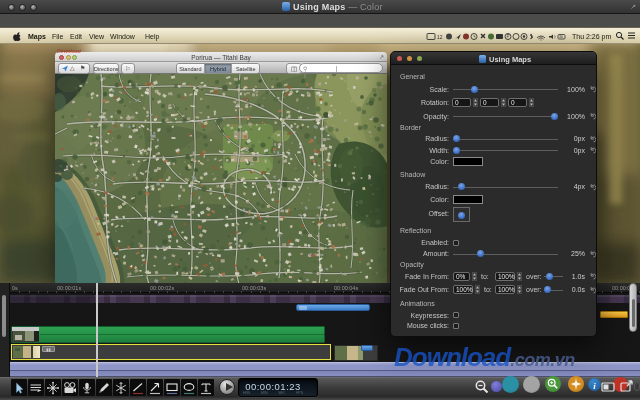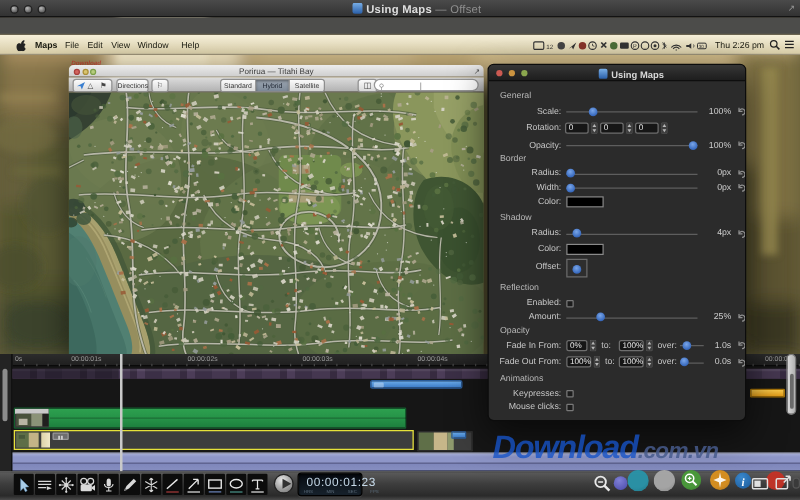"— Offset" span { text: Offset -> Color }
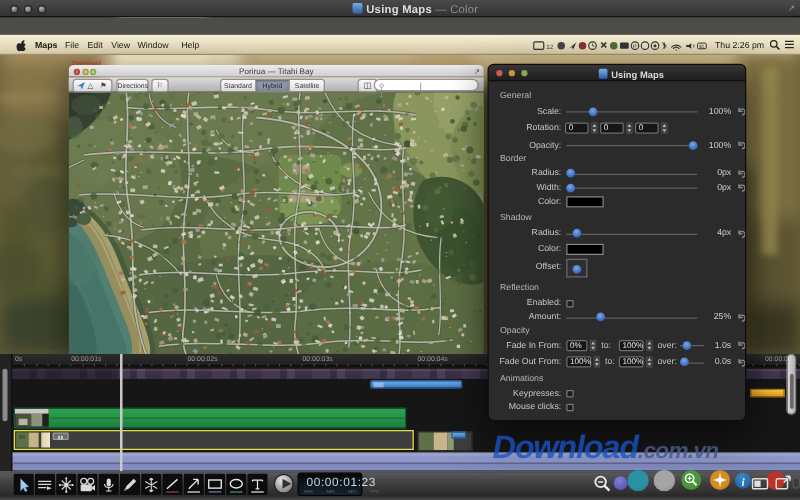"00:00:01:23" div.abs { width: 52px -> 80px }
